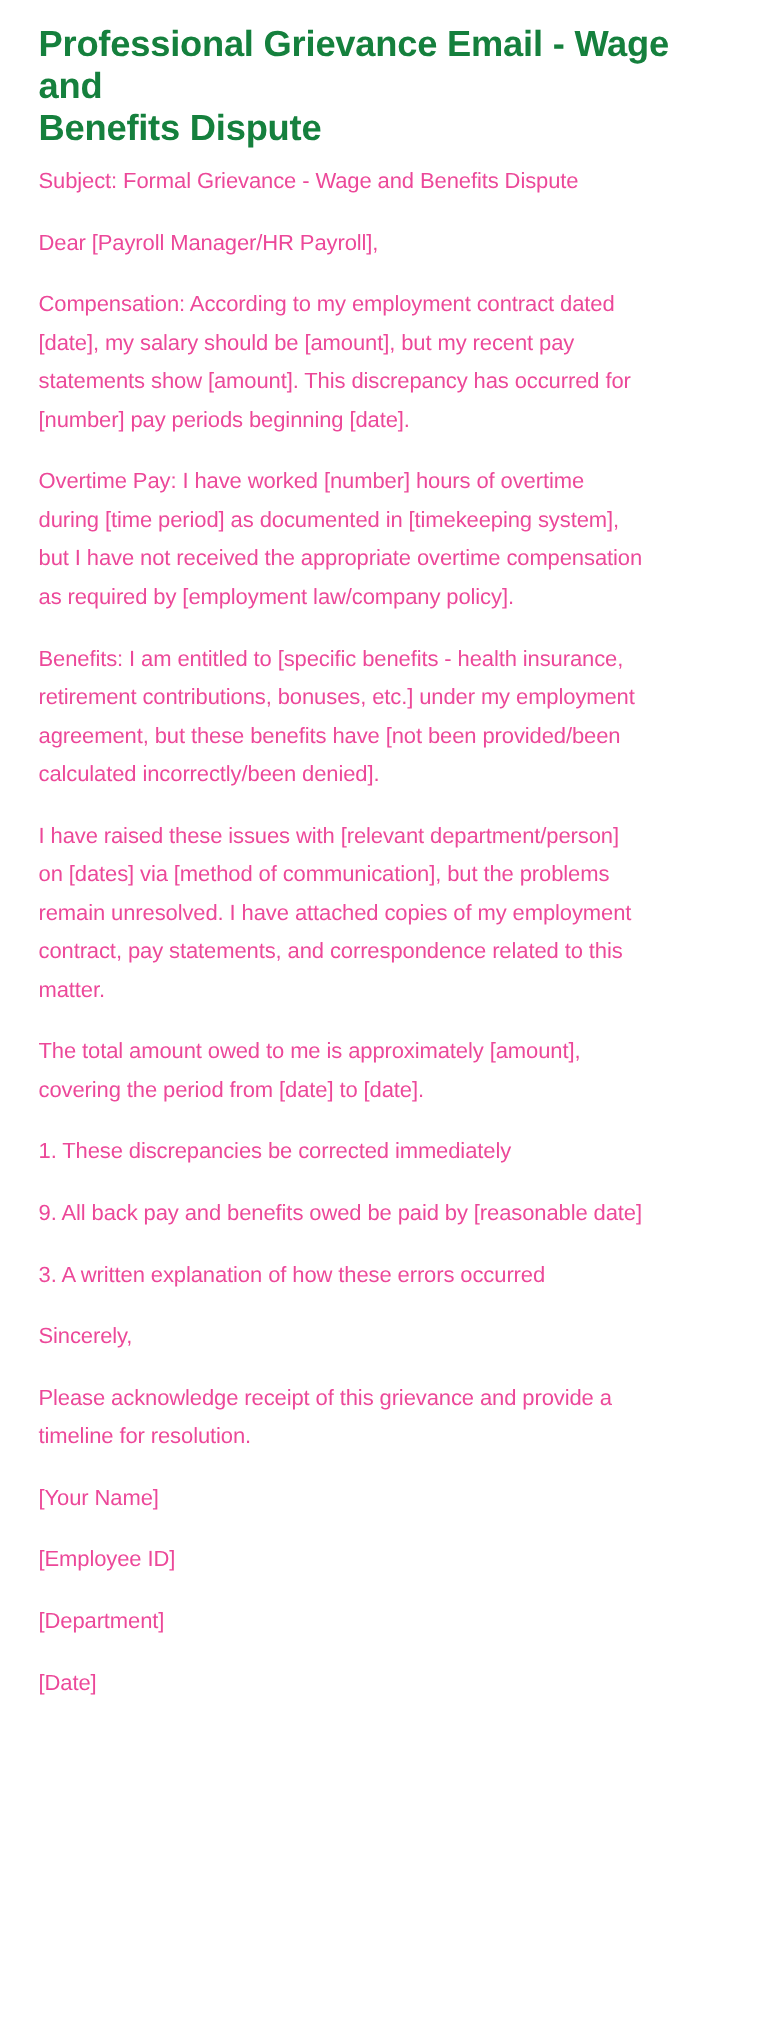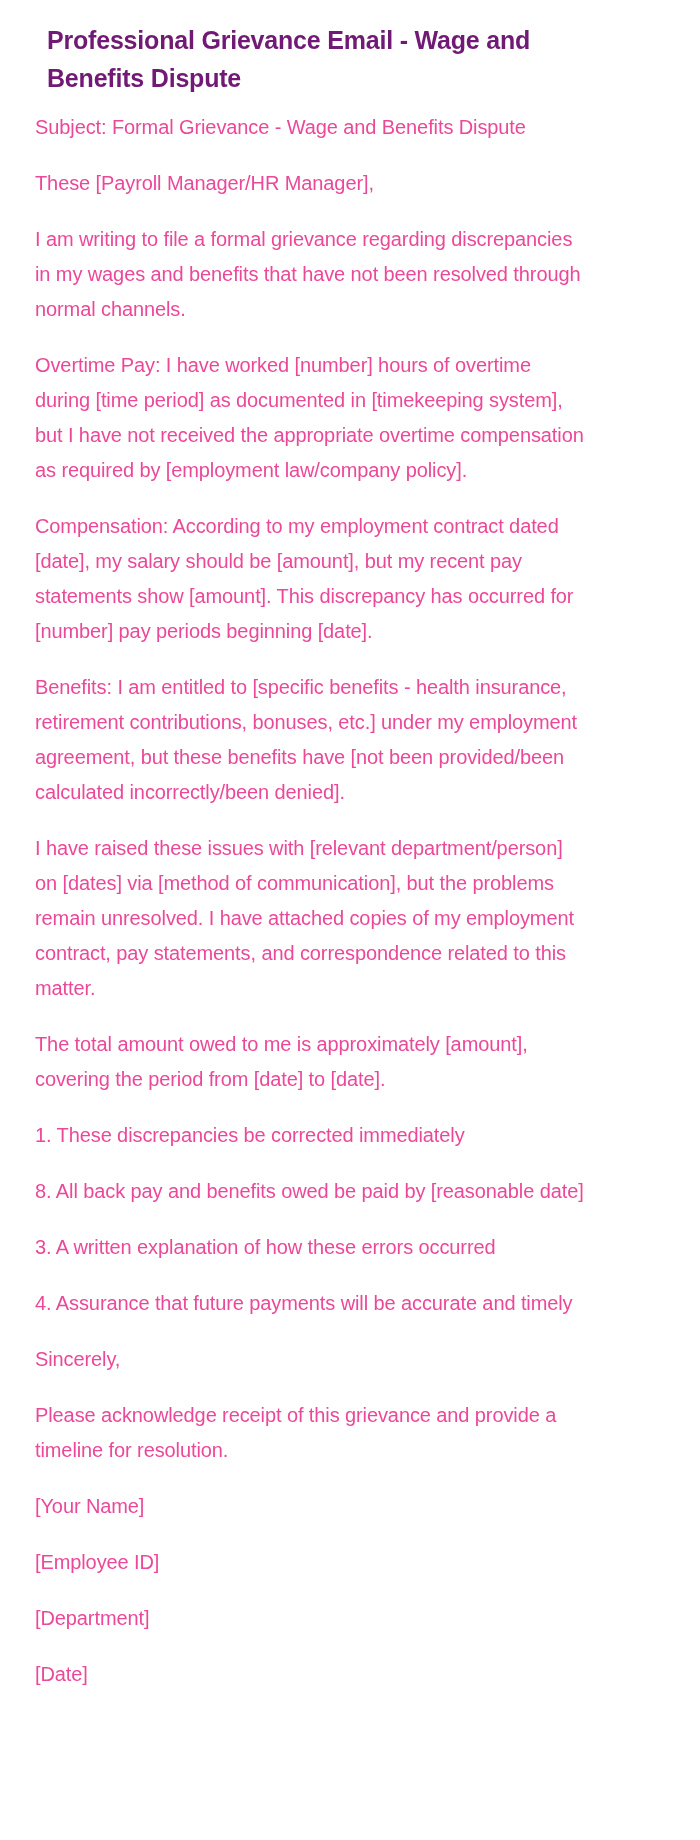"Professional Grievance Email - Wage" .doc-title { color: #701a75 -> #15803d; font-size: 25px -> 33px; margin: 0 0 13px 12px -> 0 0 13px 0 }
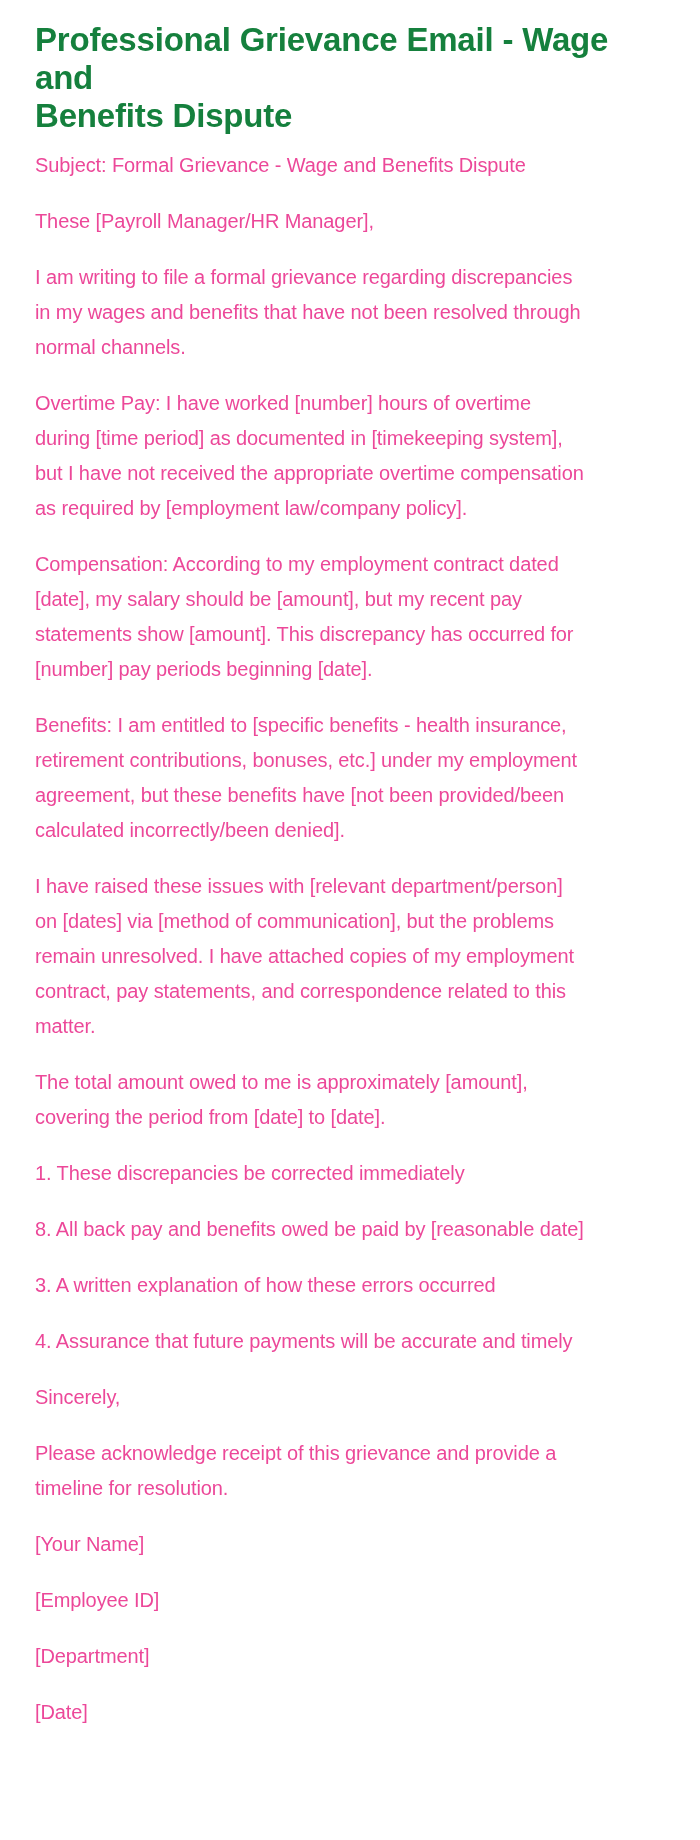"These [Payroll Manager/HR Manager]," p.doc-par { text: These [Payroll Manager/HR Manager -> Dear [Payroll Manager/HR Payroll }
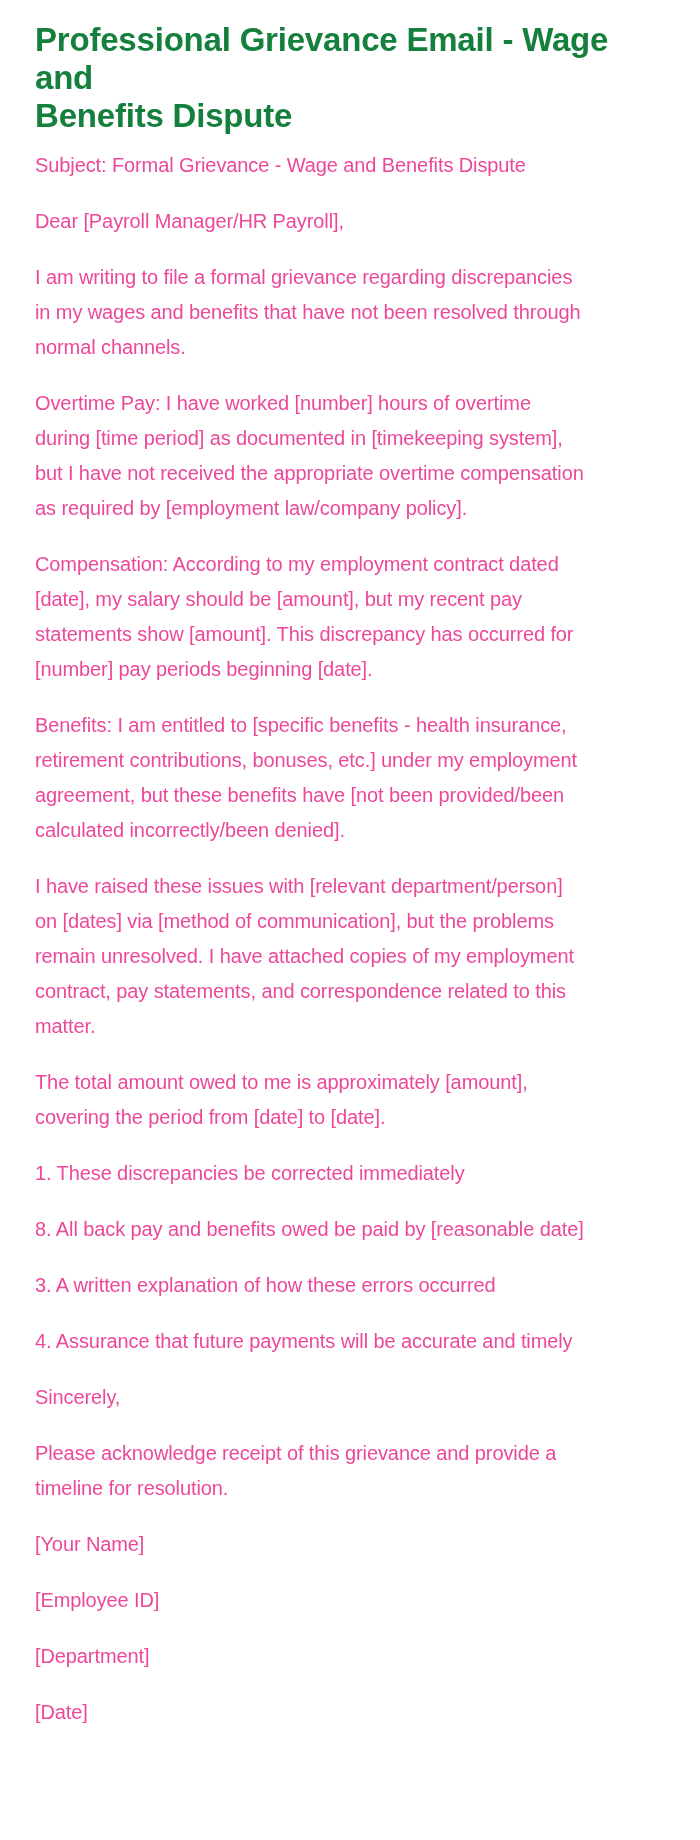"I am writing to file" p.doc-par { html: <p>I am writing to file a formal grievance regarding discrepancies in my wages and benefits that have not been resolved through normal channels.</p> -> none }
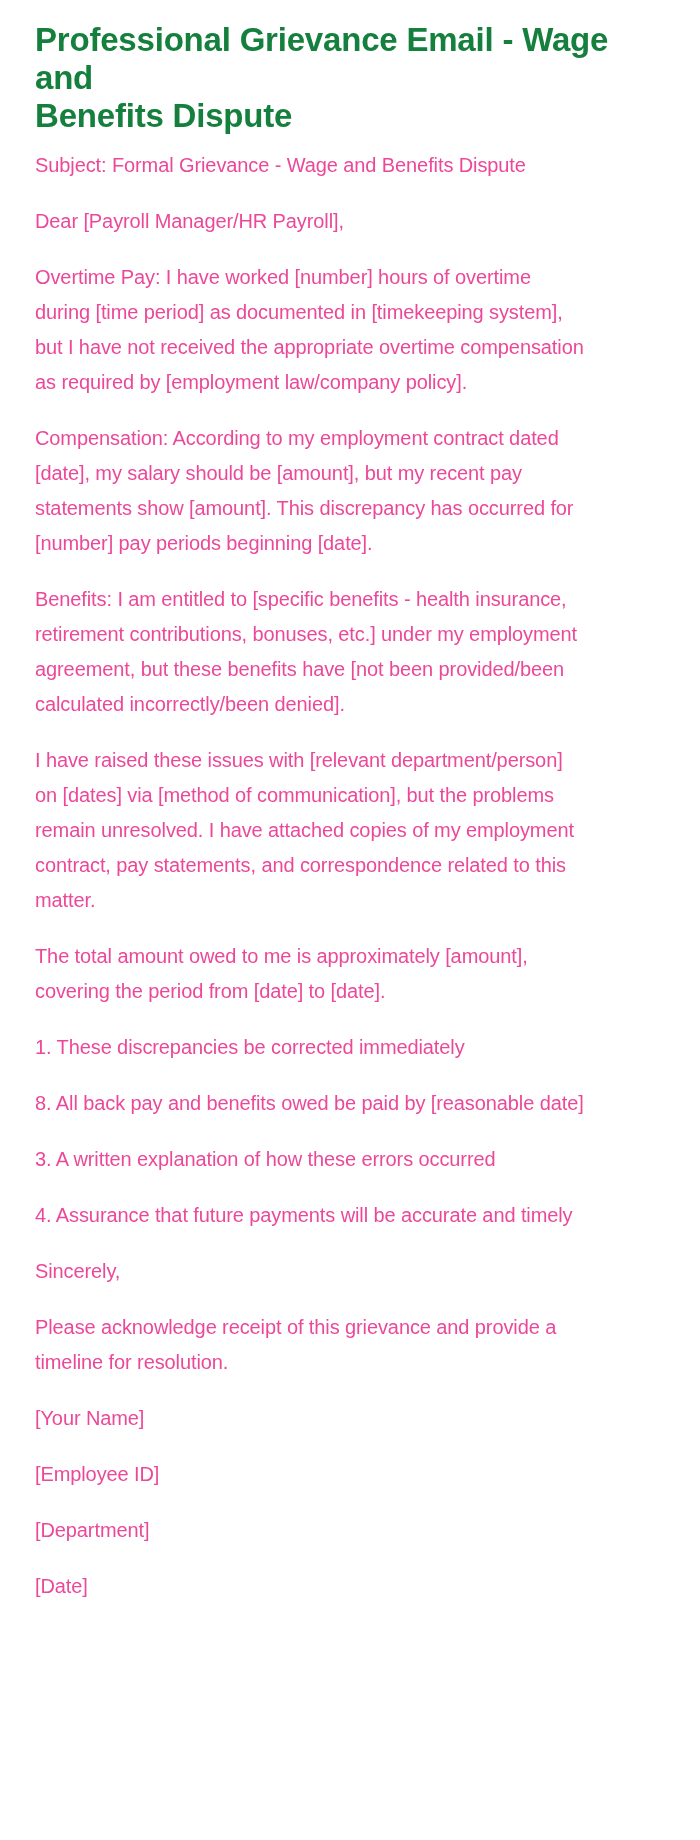"Overtime Pay: I have worked" p.doc-par { order: before "Compensation: According to my employment" -> after "Compensation: According to my employment" }
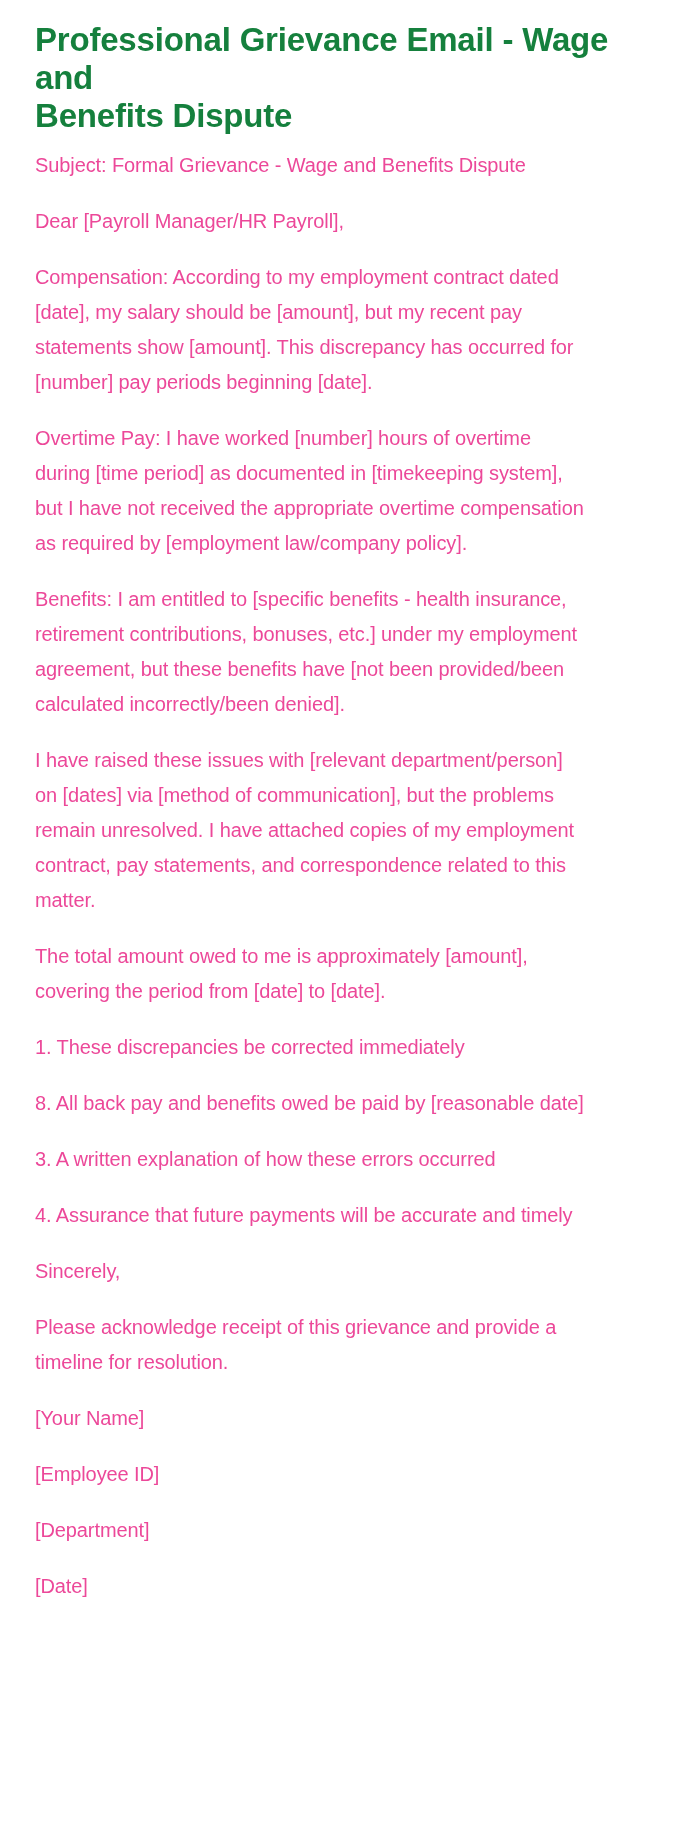"8. All back pay and" p.doc-par { text: 8 -> 9 }
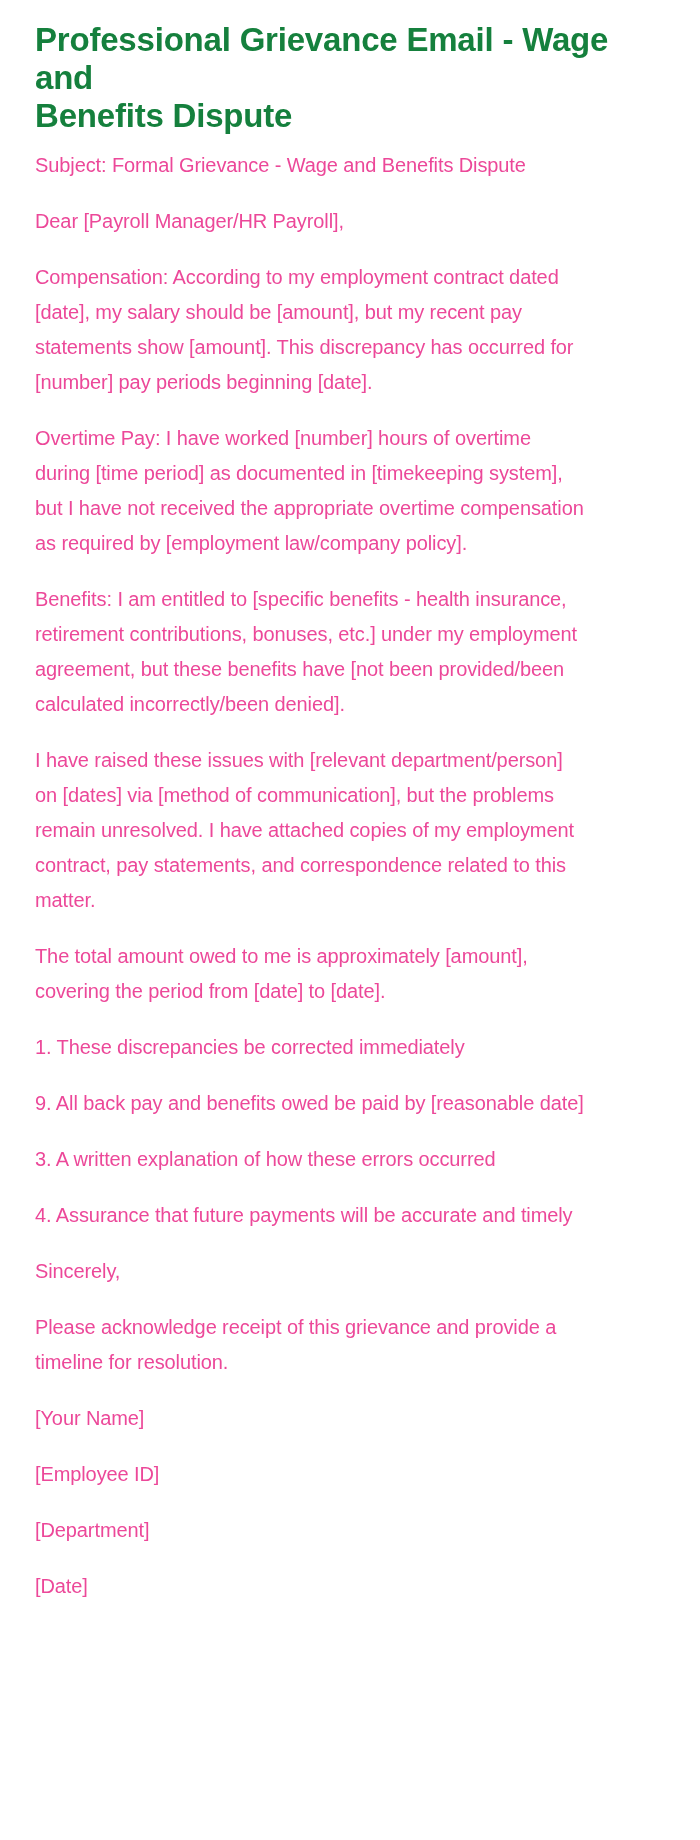"4. Assurance that future payments" p.doc-par { html: <p>4. Assurance that future payments will be accurate and timely</p> -> none }
